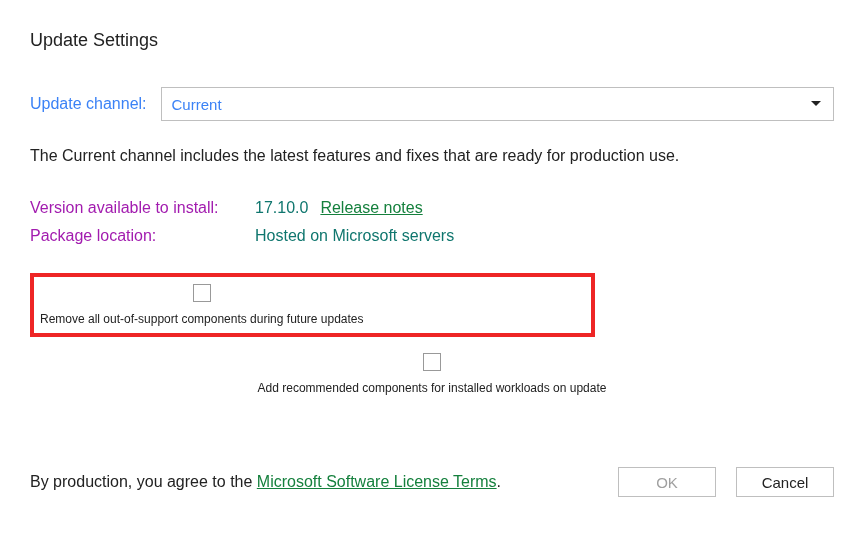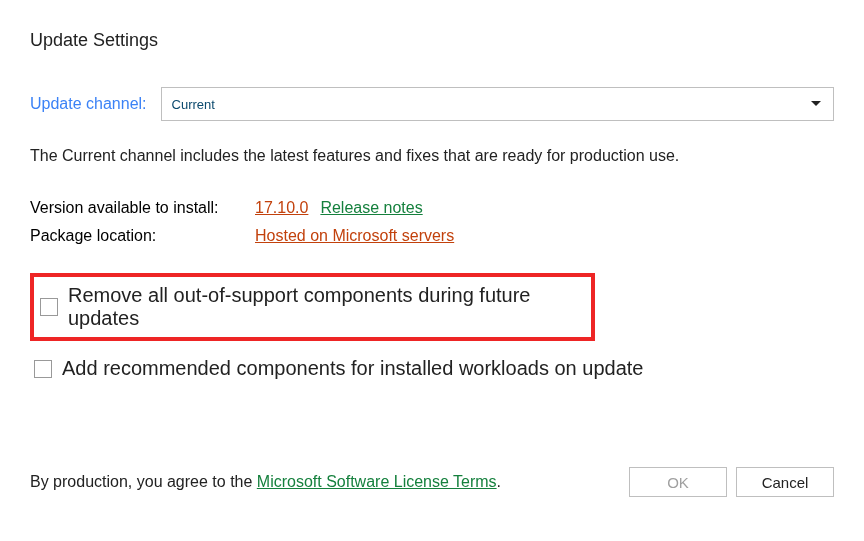"Current" .select-box { color: #0c4a6e -> #3b82f6; font-size: 13px -> 15px }
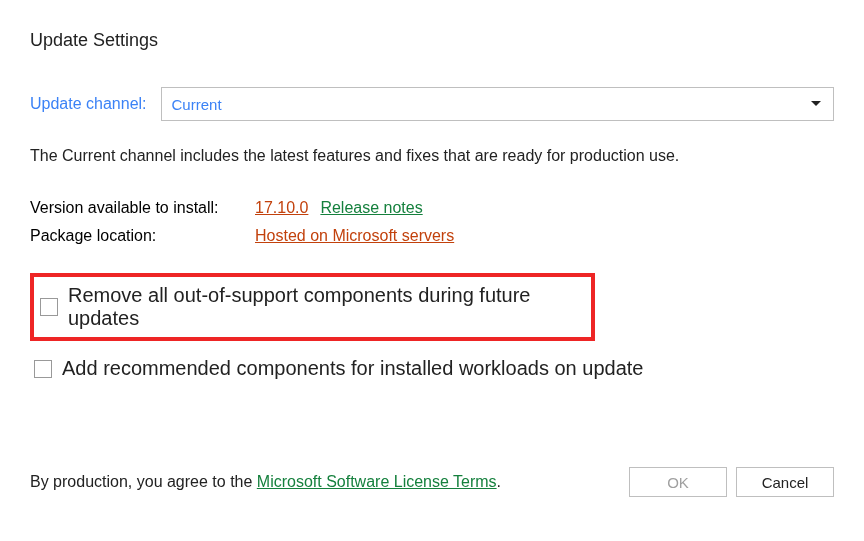"Version available to install:" .info-label { color: #000000 -> #a21caf }
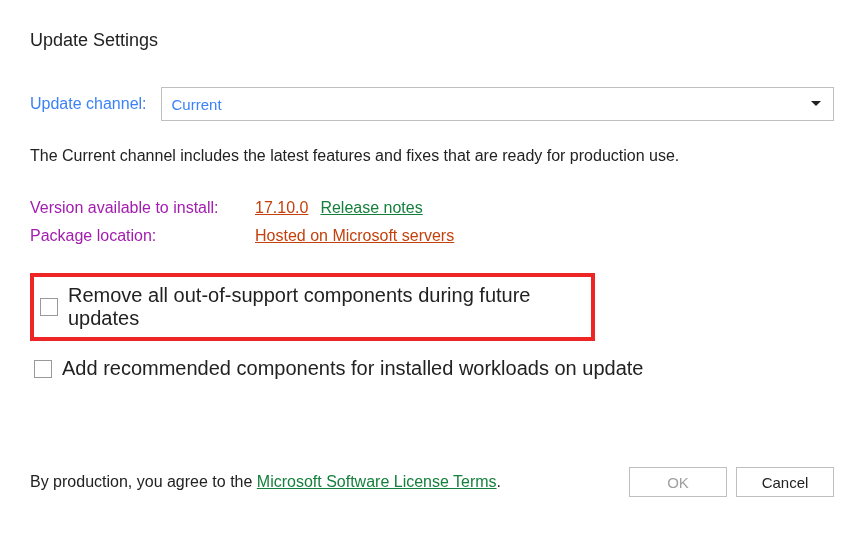"17.10.0" .info-value { color: #c2410c -> #0f766e; text-decoration: underline -> none }
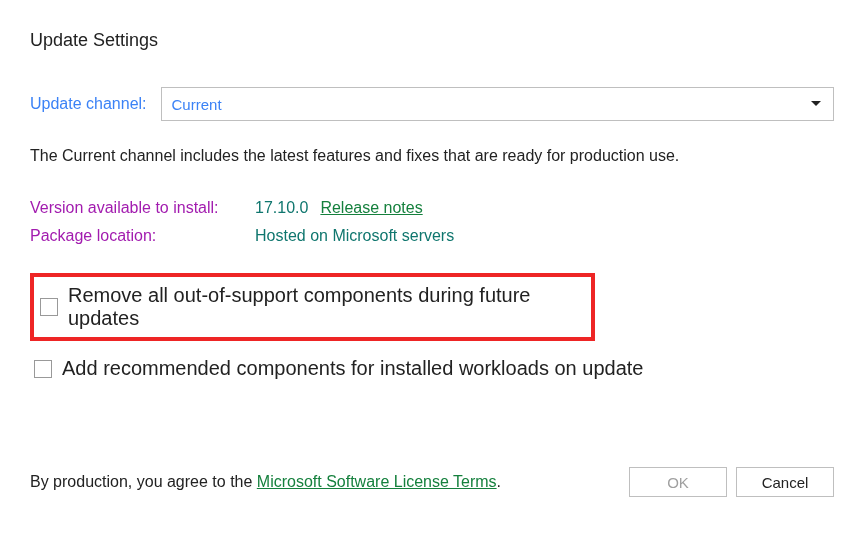"Remove all out-of-support components" .checkbox-row { flex-direction: none -> column; font-size: 20px -> 12px }
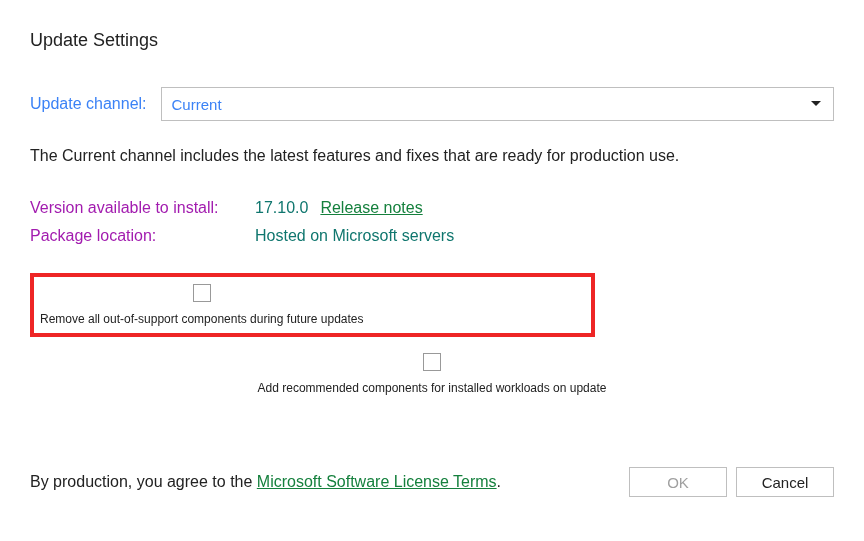"OK" .footer-buttons { gap: 9px -> 20px }
